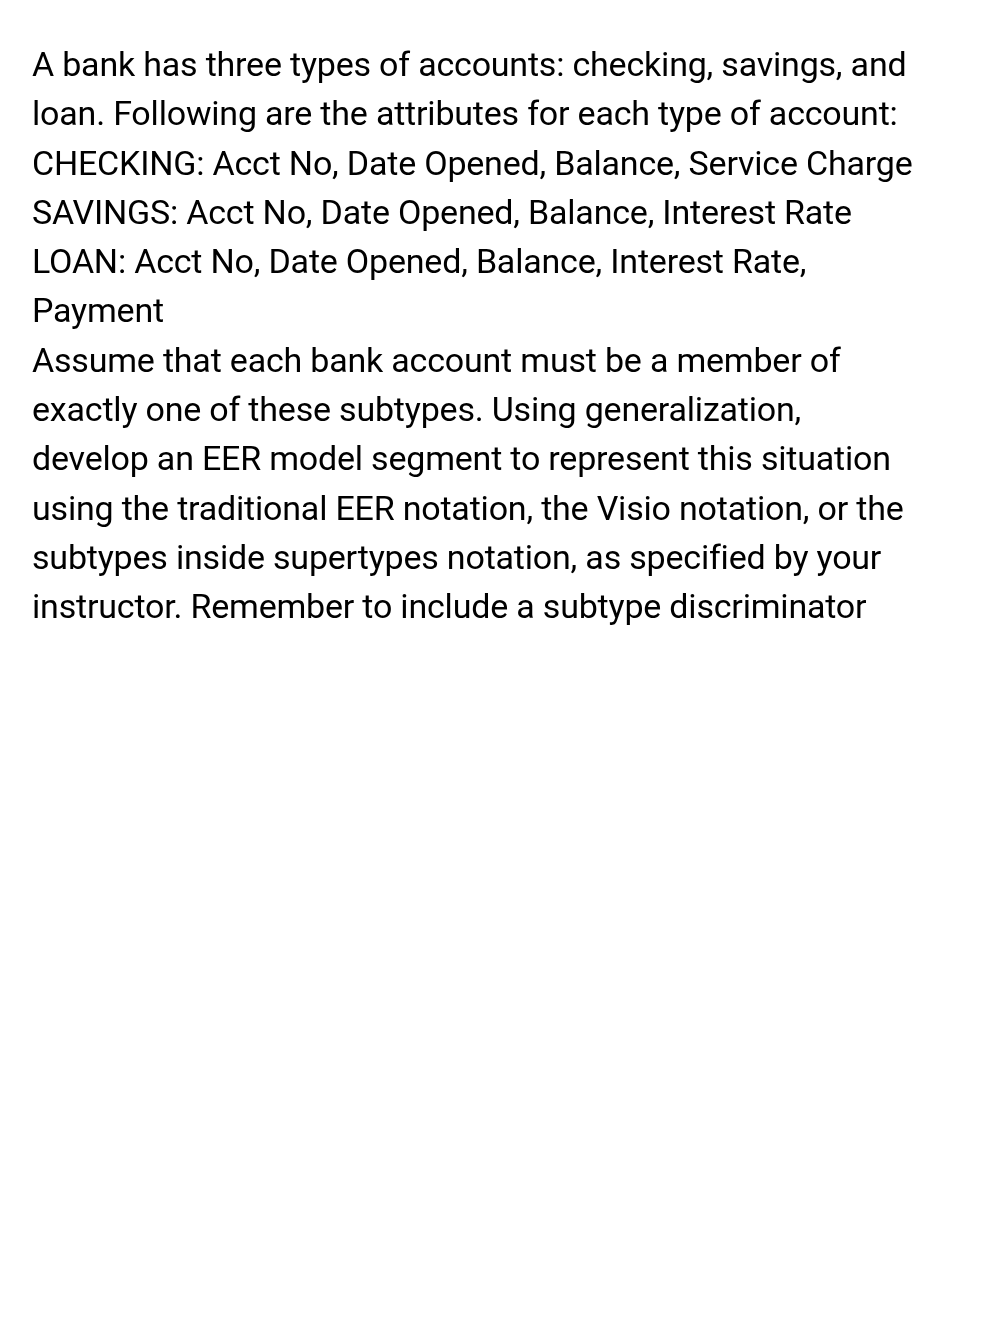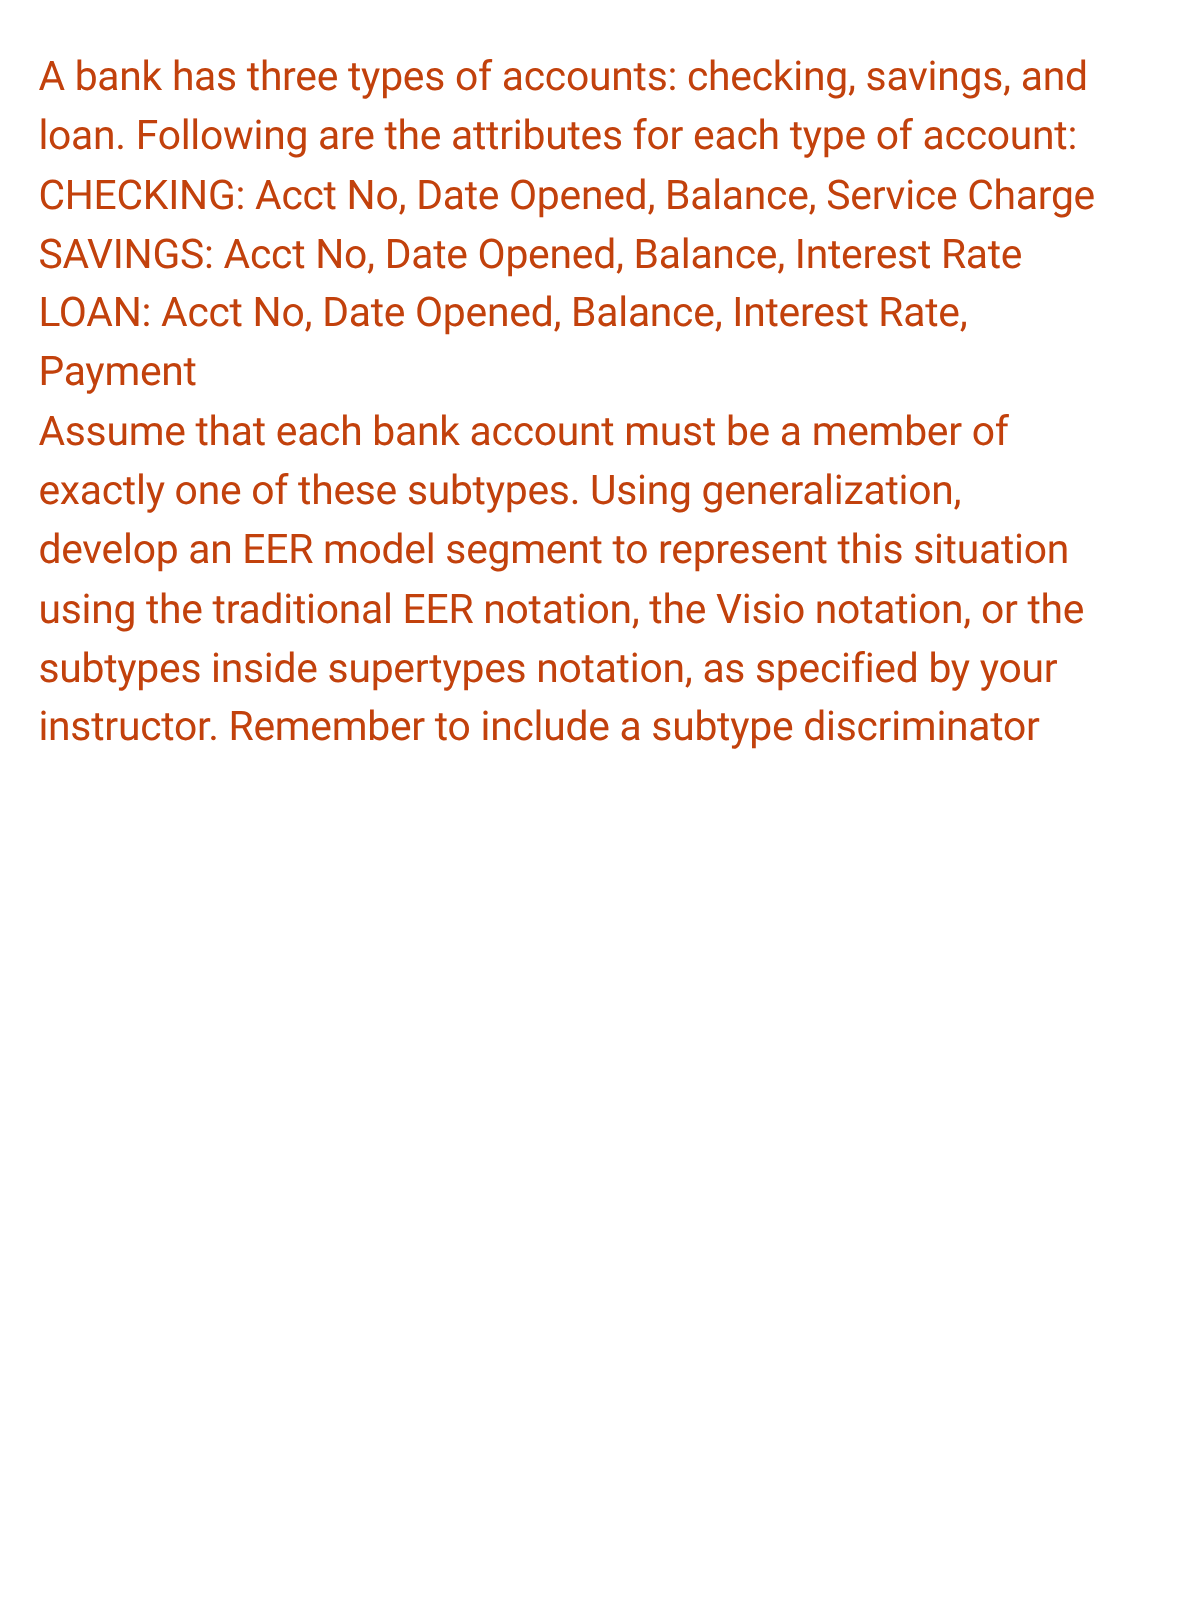"A bank has three types" .main-text { color: #c2410c -> #000000 }
